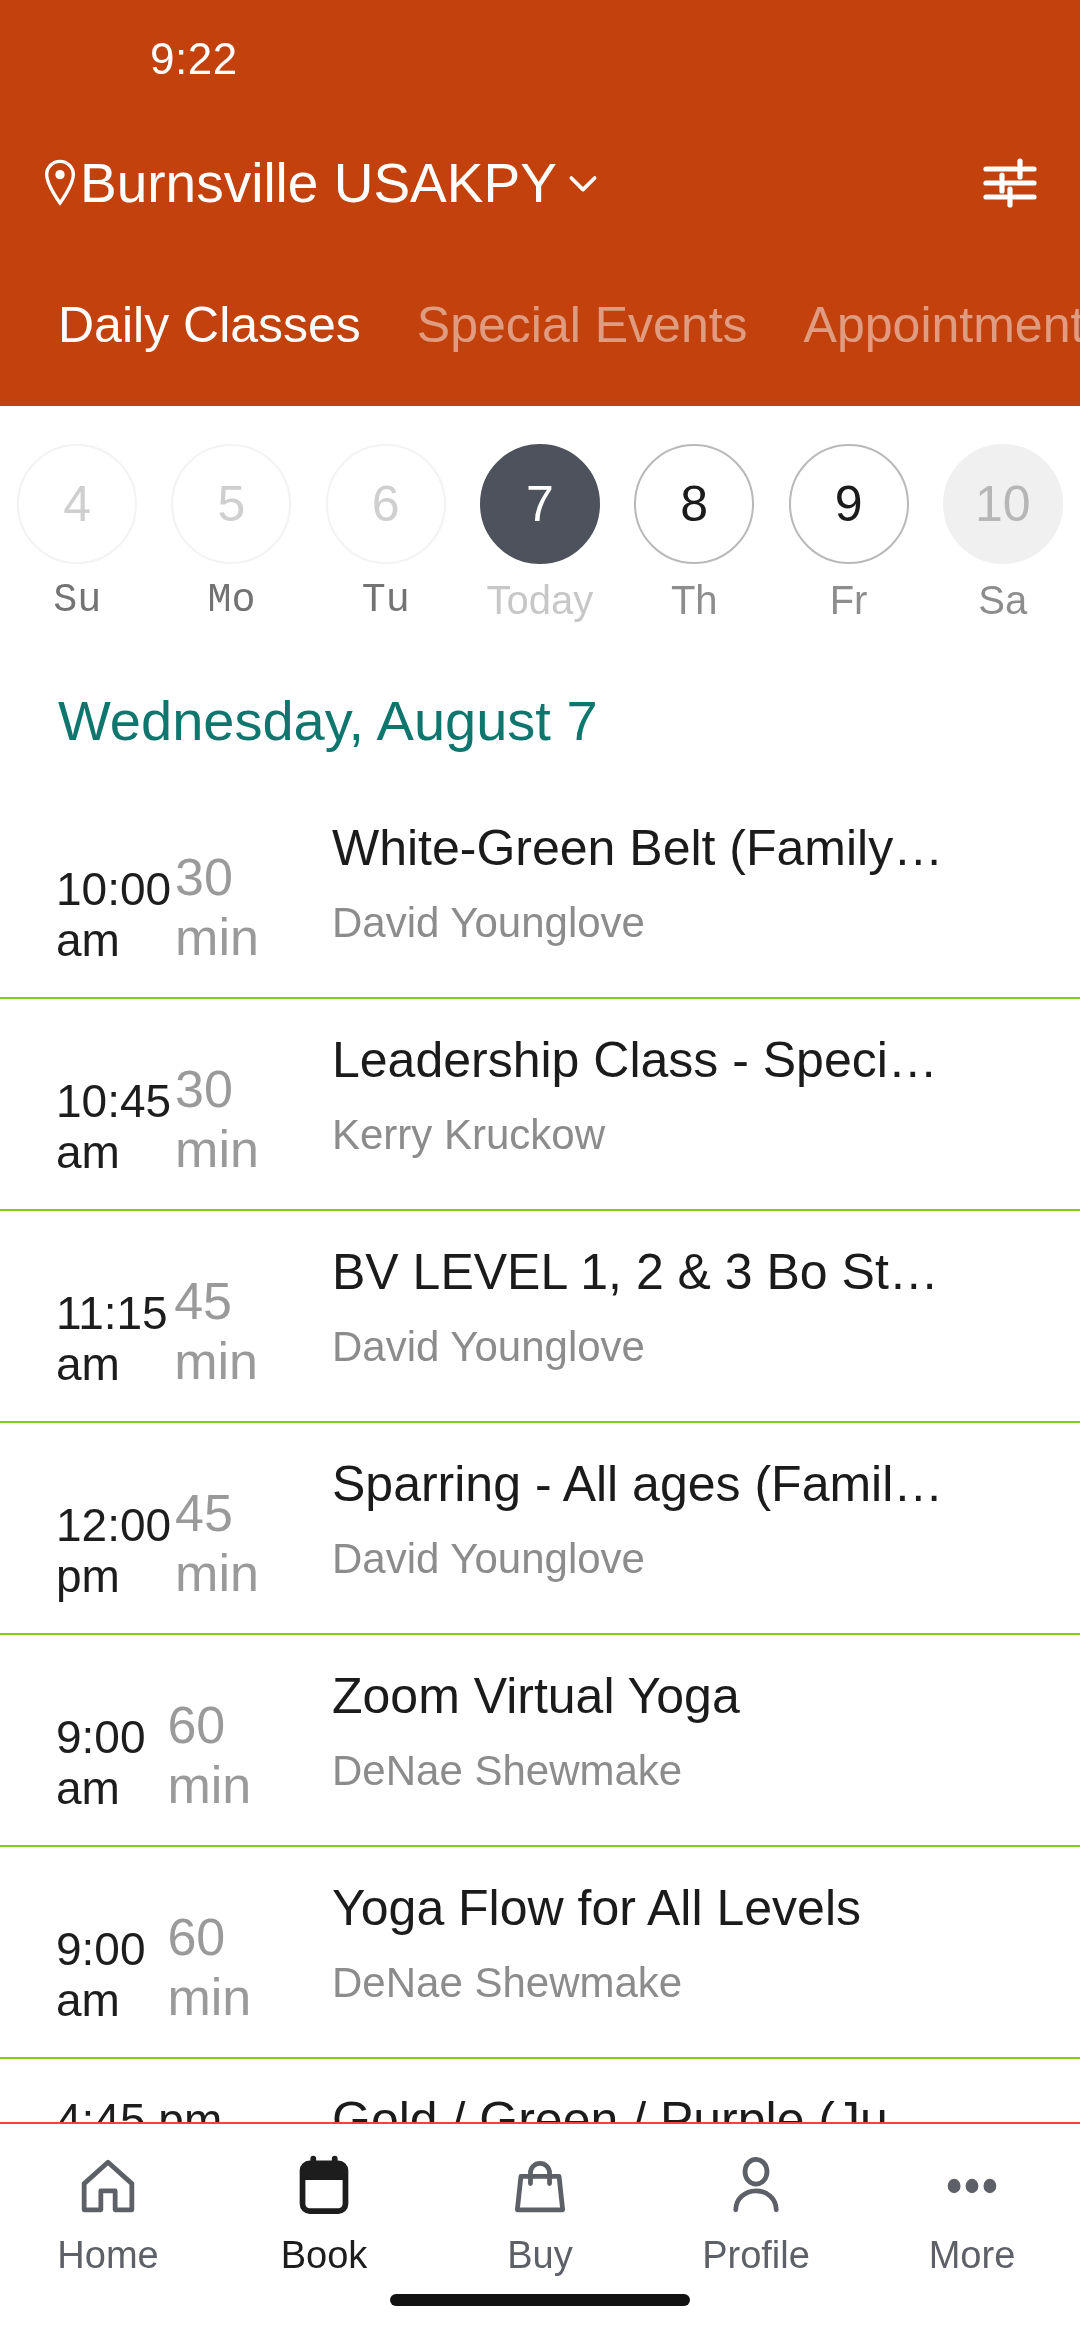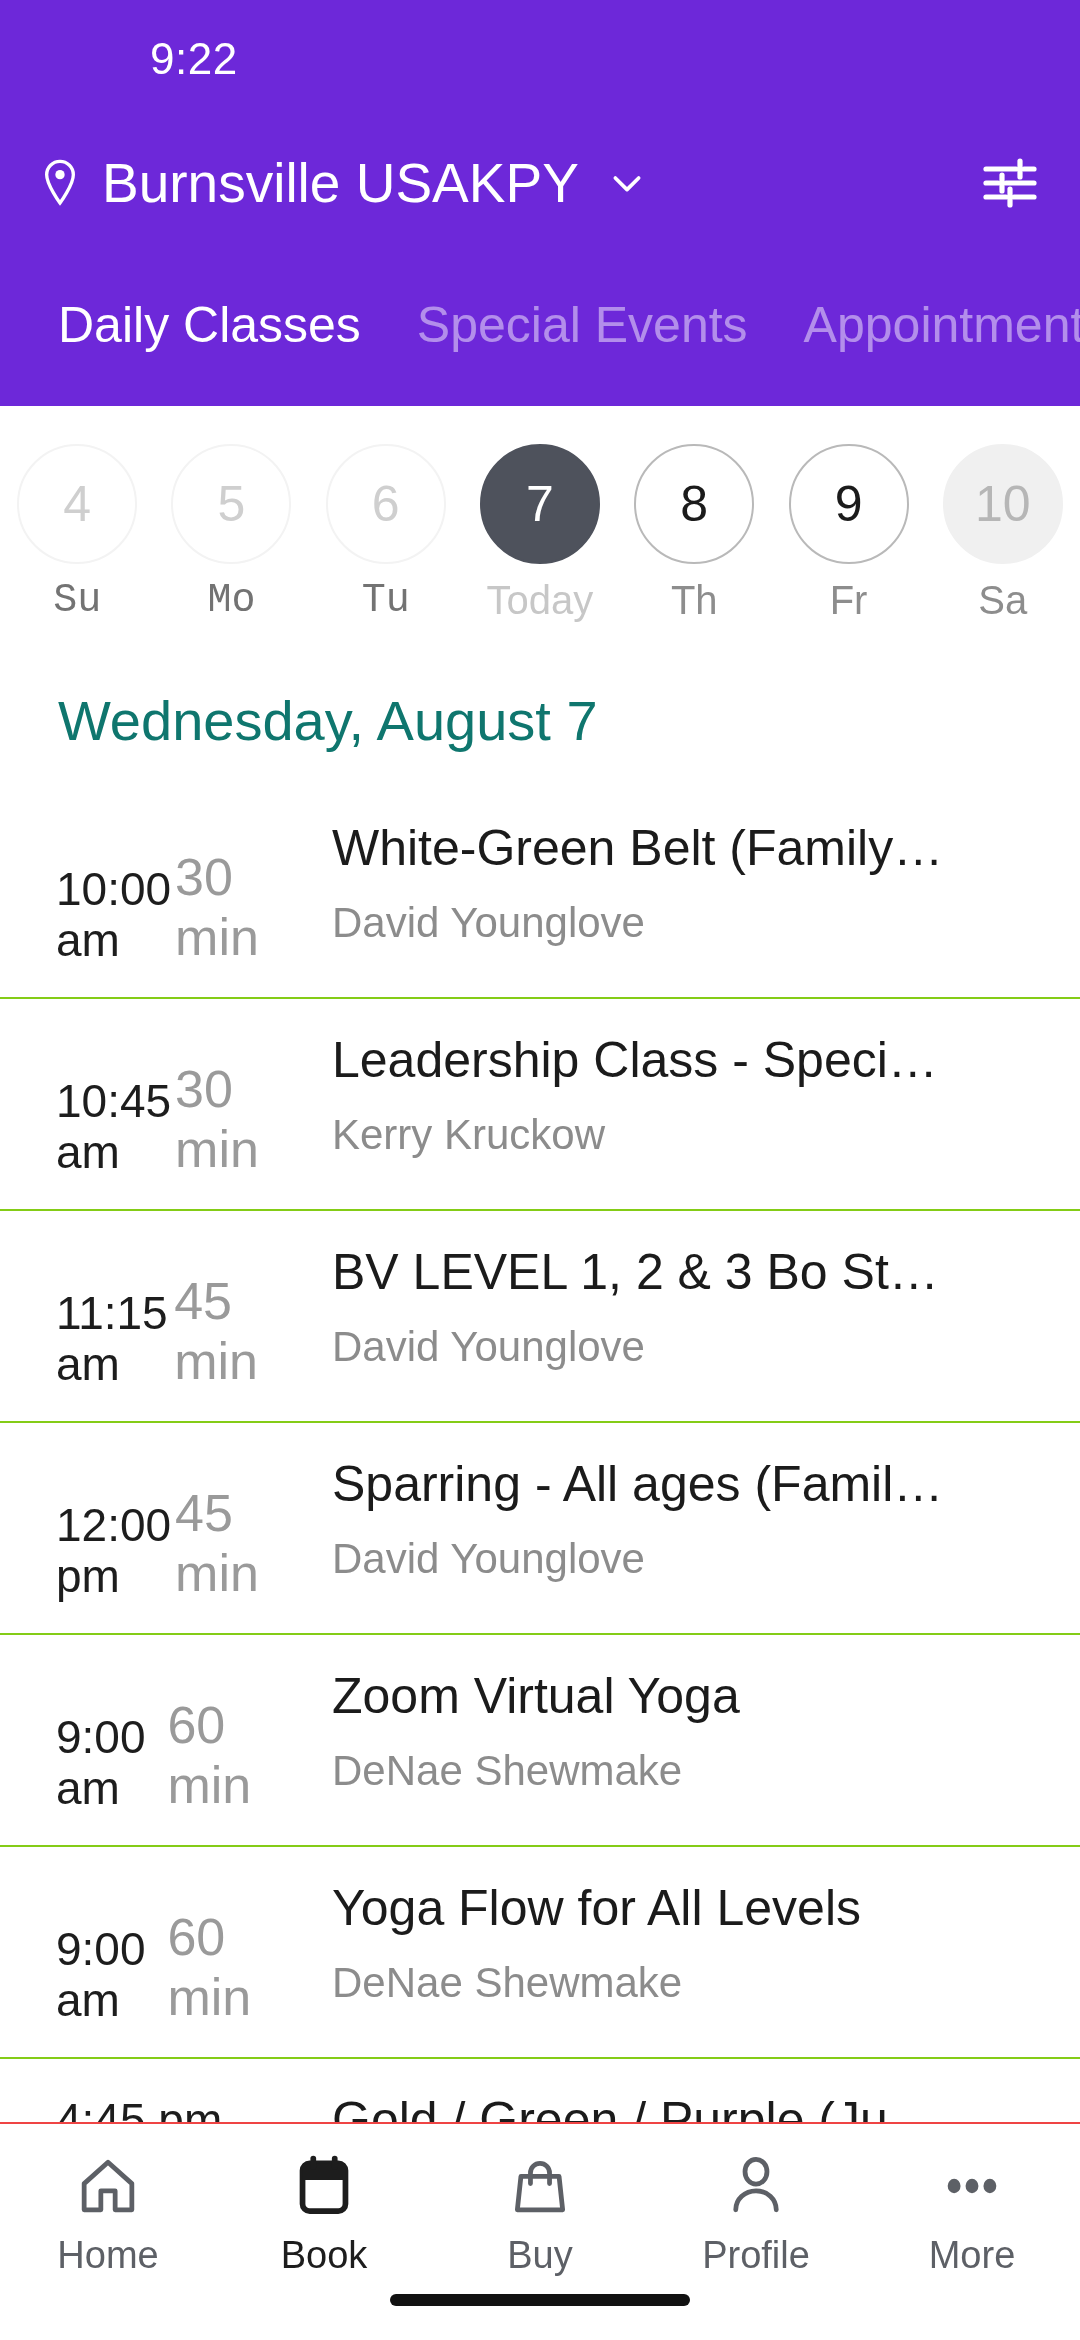"9:22" .header { background: #6d28d9 -> #c2410c }
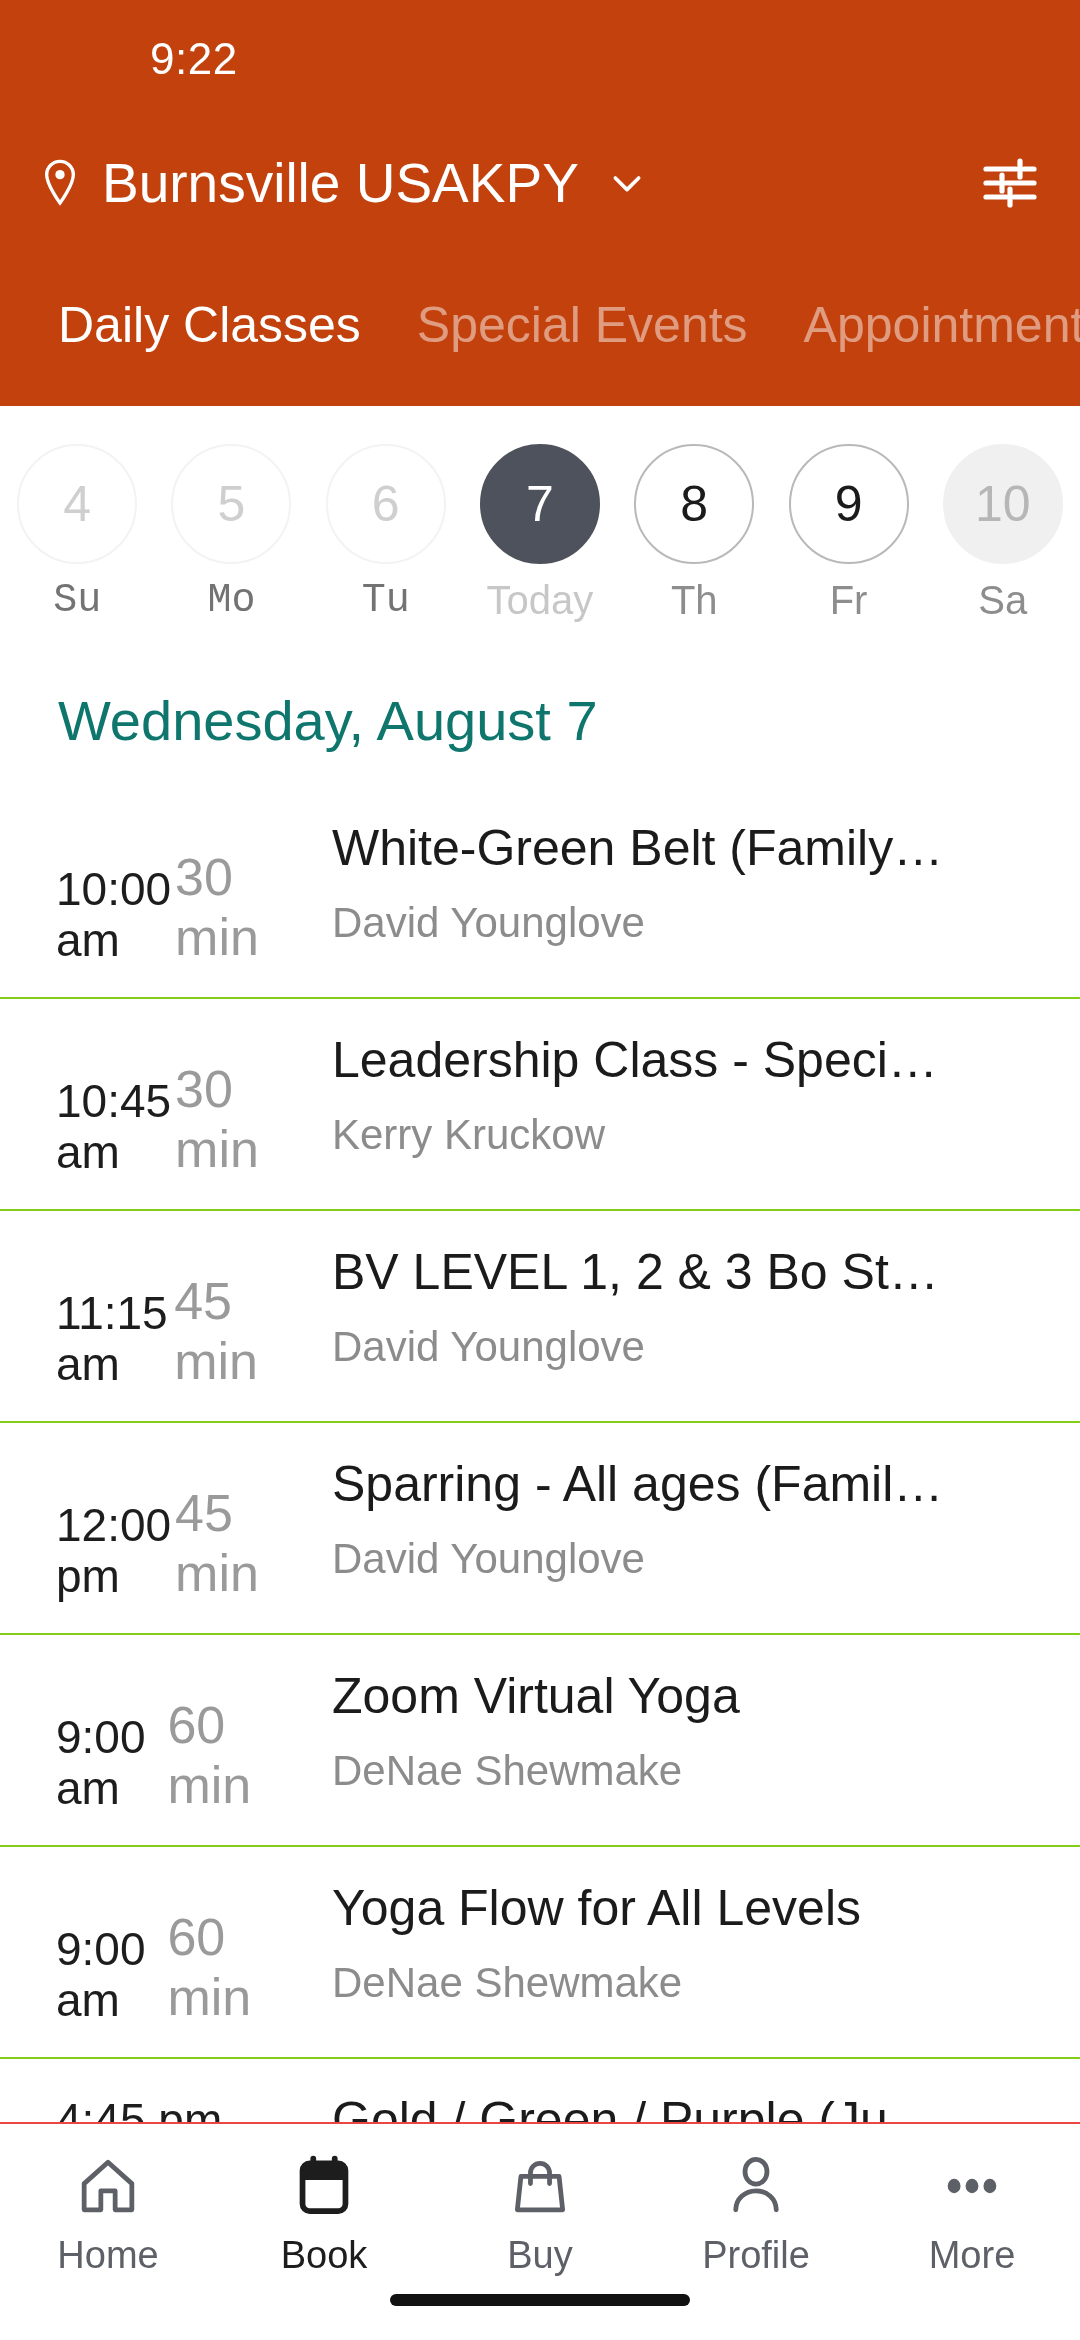"Burnsville USAKPY" .loc-left { gap: 22px -> none }
